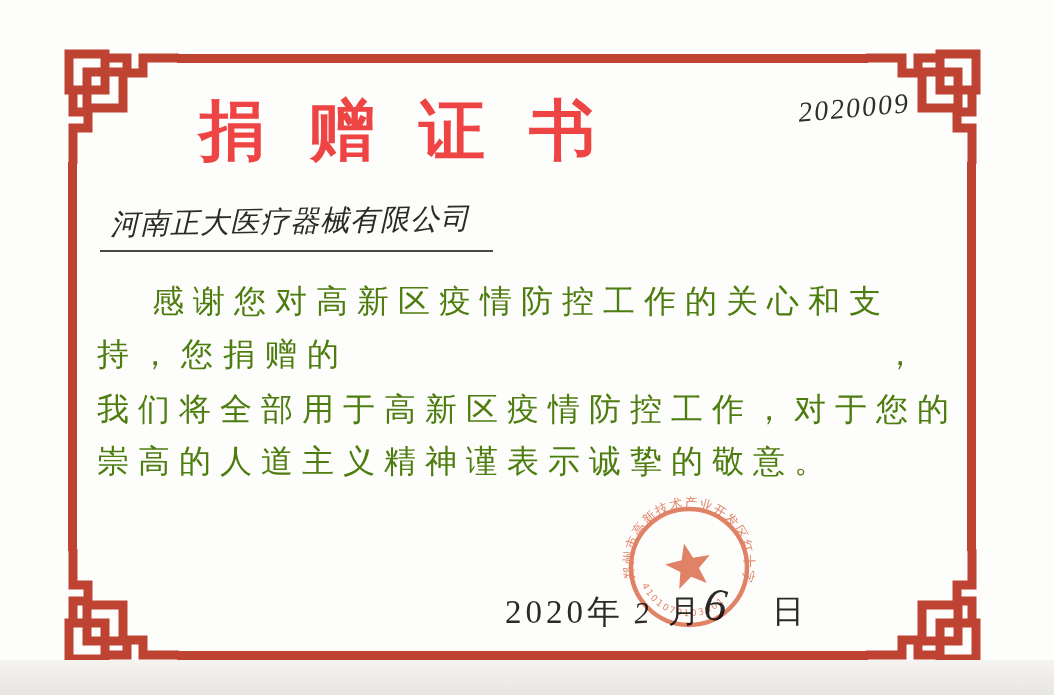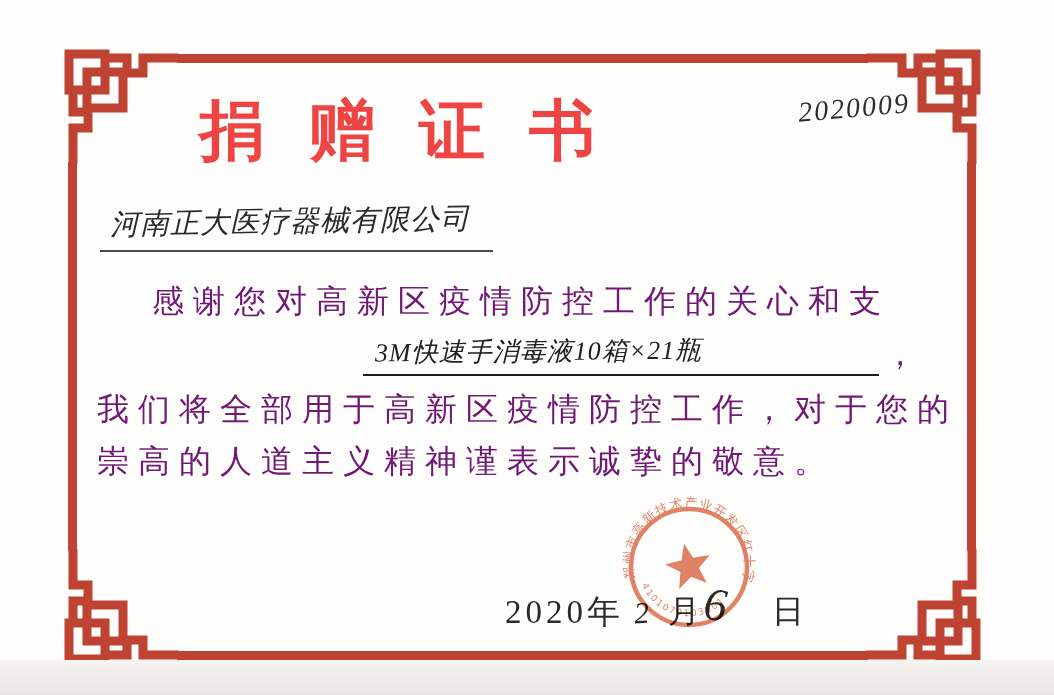"感谢您对高新区疫情防控工作的关心和支" .bodyline { color: #701a75 -> #4d7c0f }
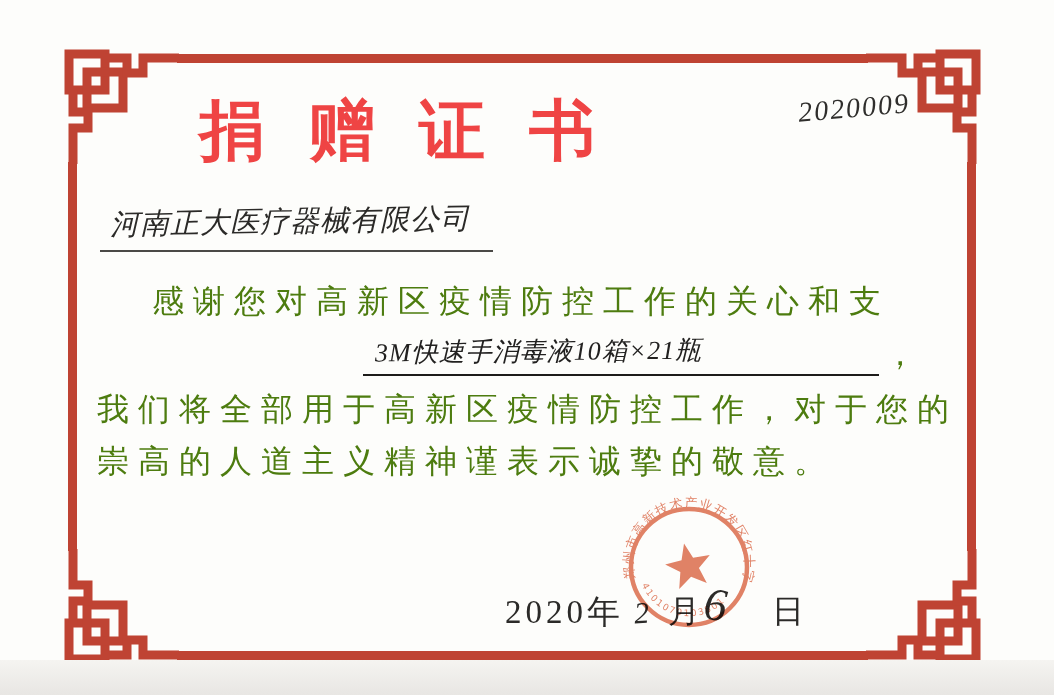"持，您捐赠的" div.bodyline { html: none -> <div>持，您捐赠的</div> }
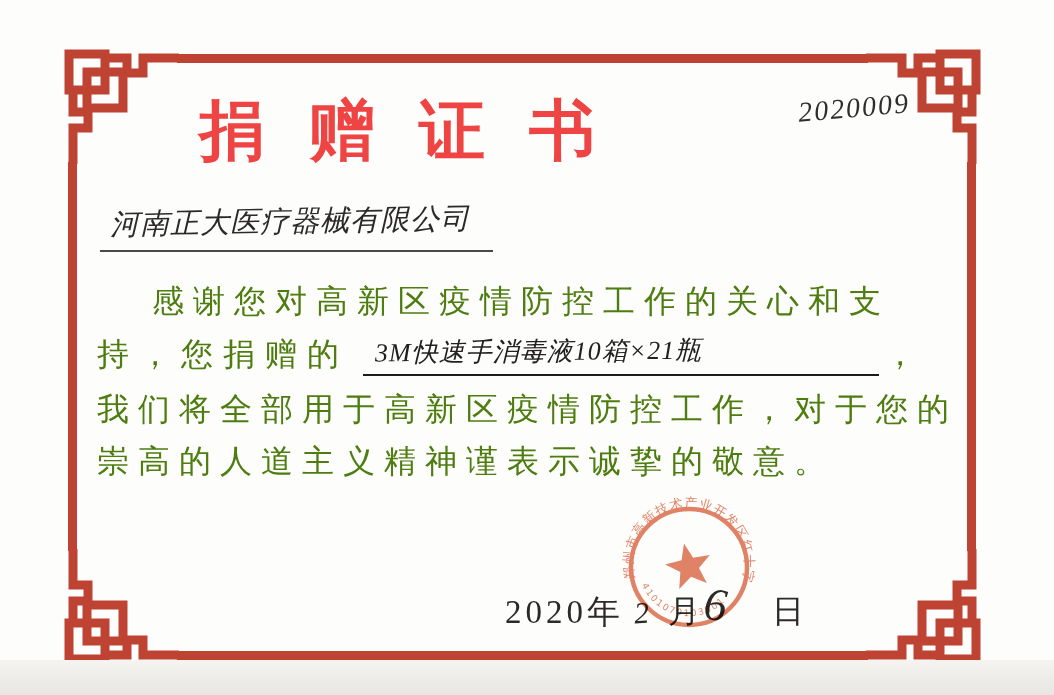"3M快速手消毒液10箱×21瓶" div.items-underline { html: <div> <span>3M快速手消毒液10箱×21瓶</span> </div> -> none }
